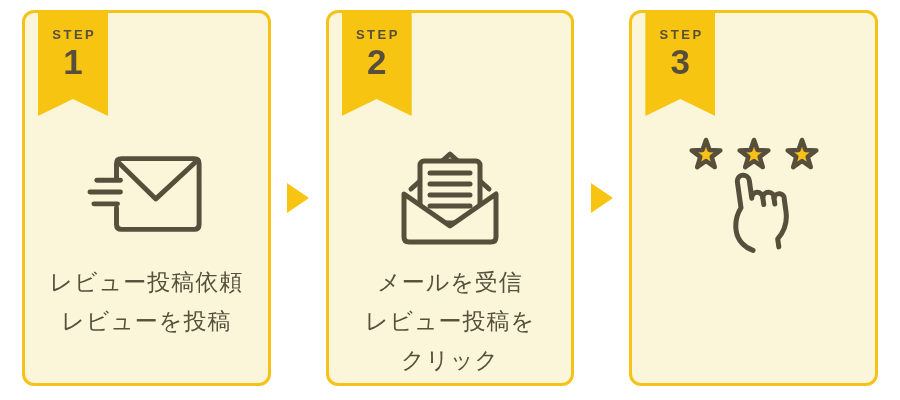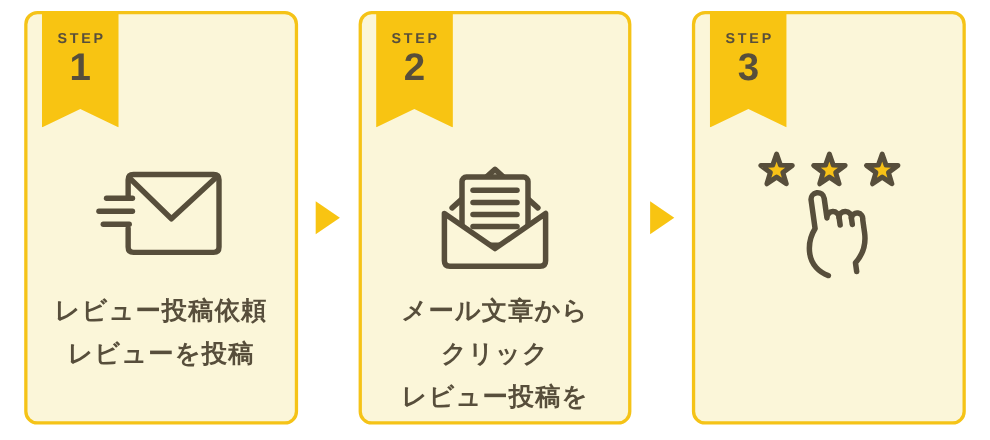"レビュー投稿依頼" .caption { font-weight: 700 -> 400 }
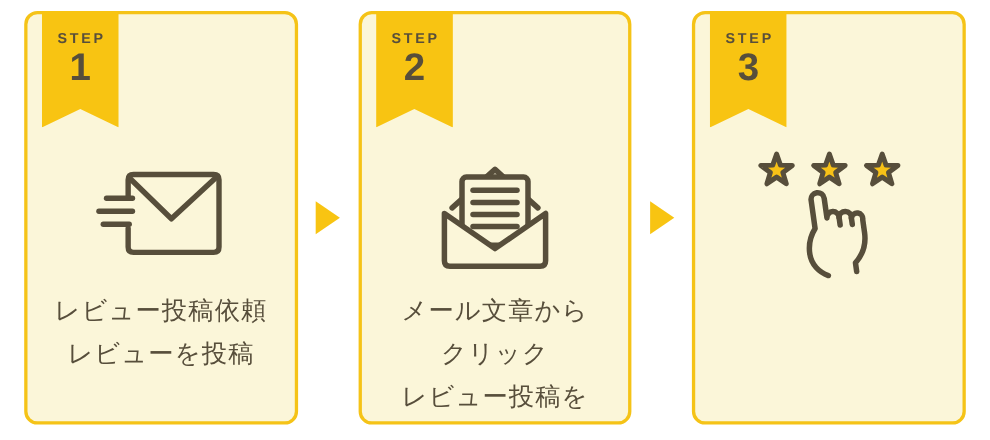"メール文章から" span { text: 文章から -> を受信 }
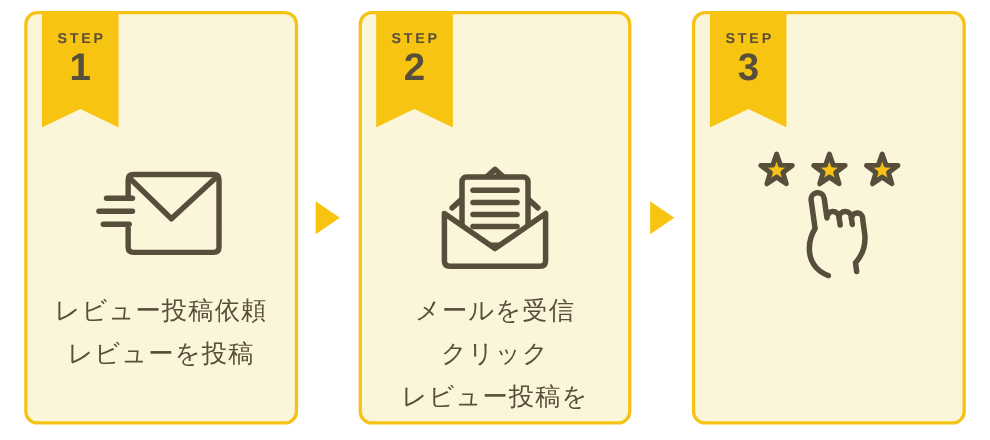"クリック" span { order: before "レビュー投稿を" -> after "レビュー投稿を" }
